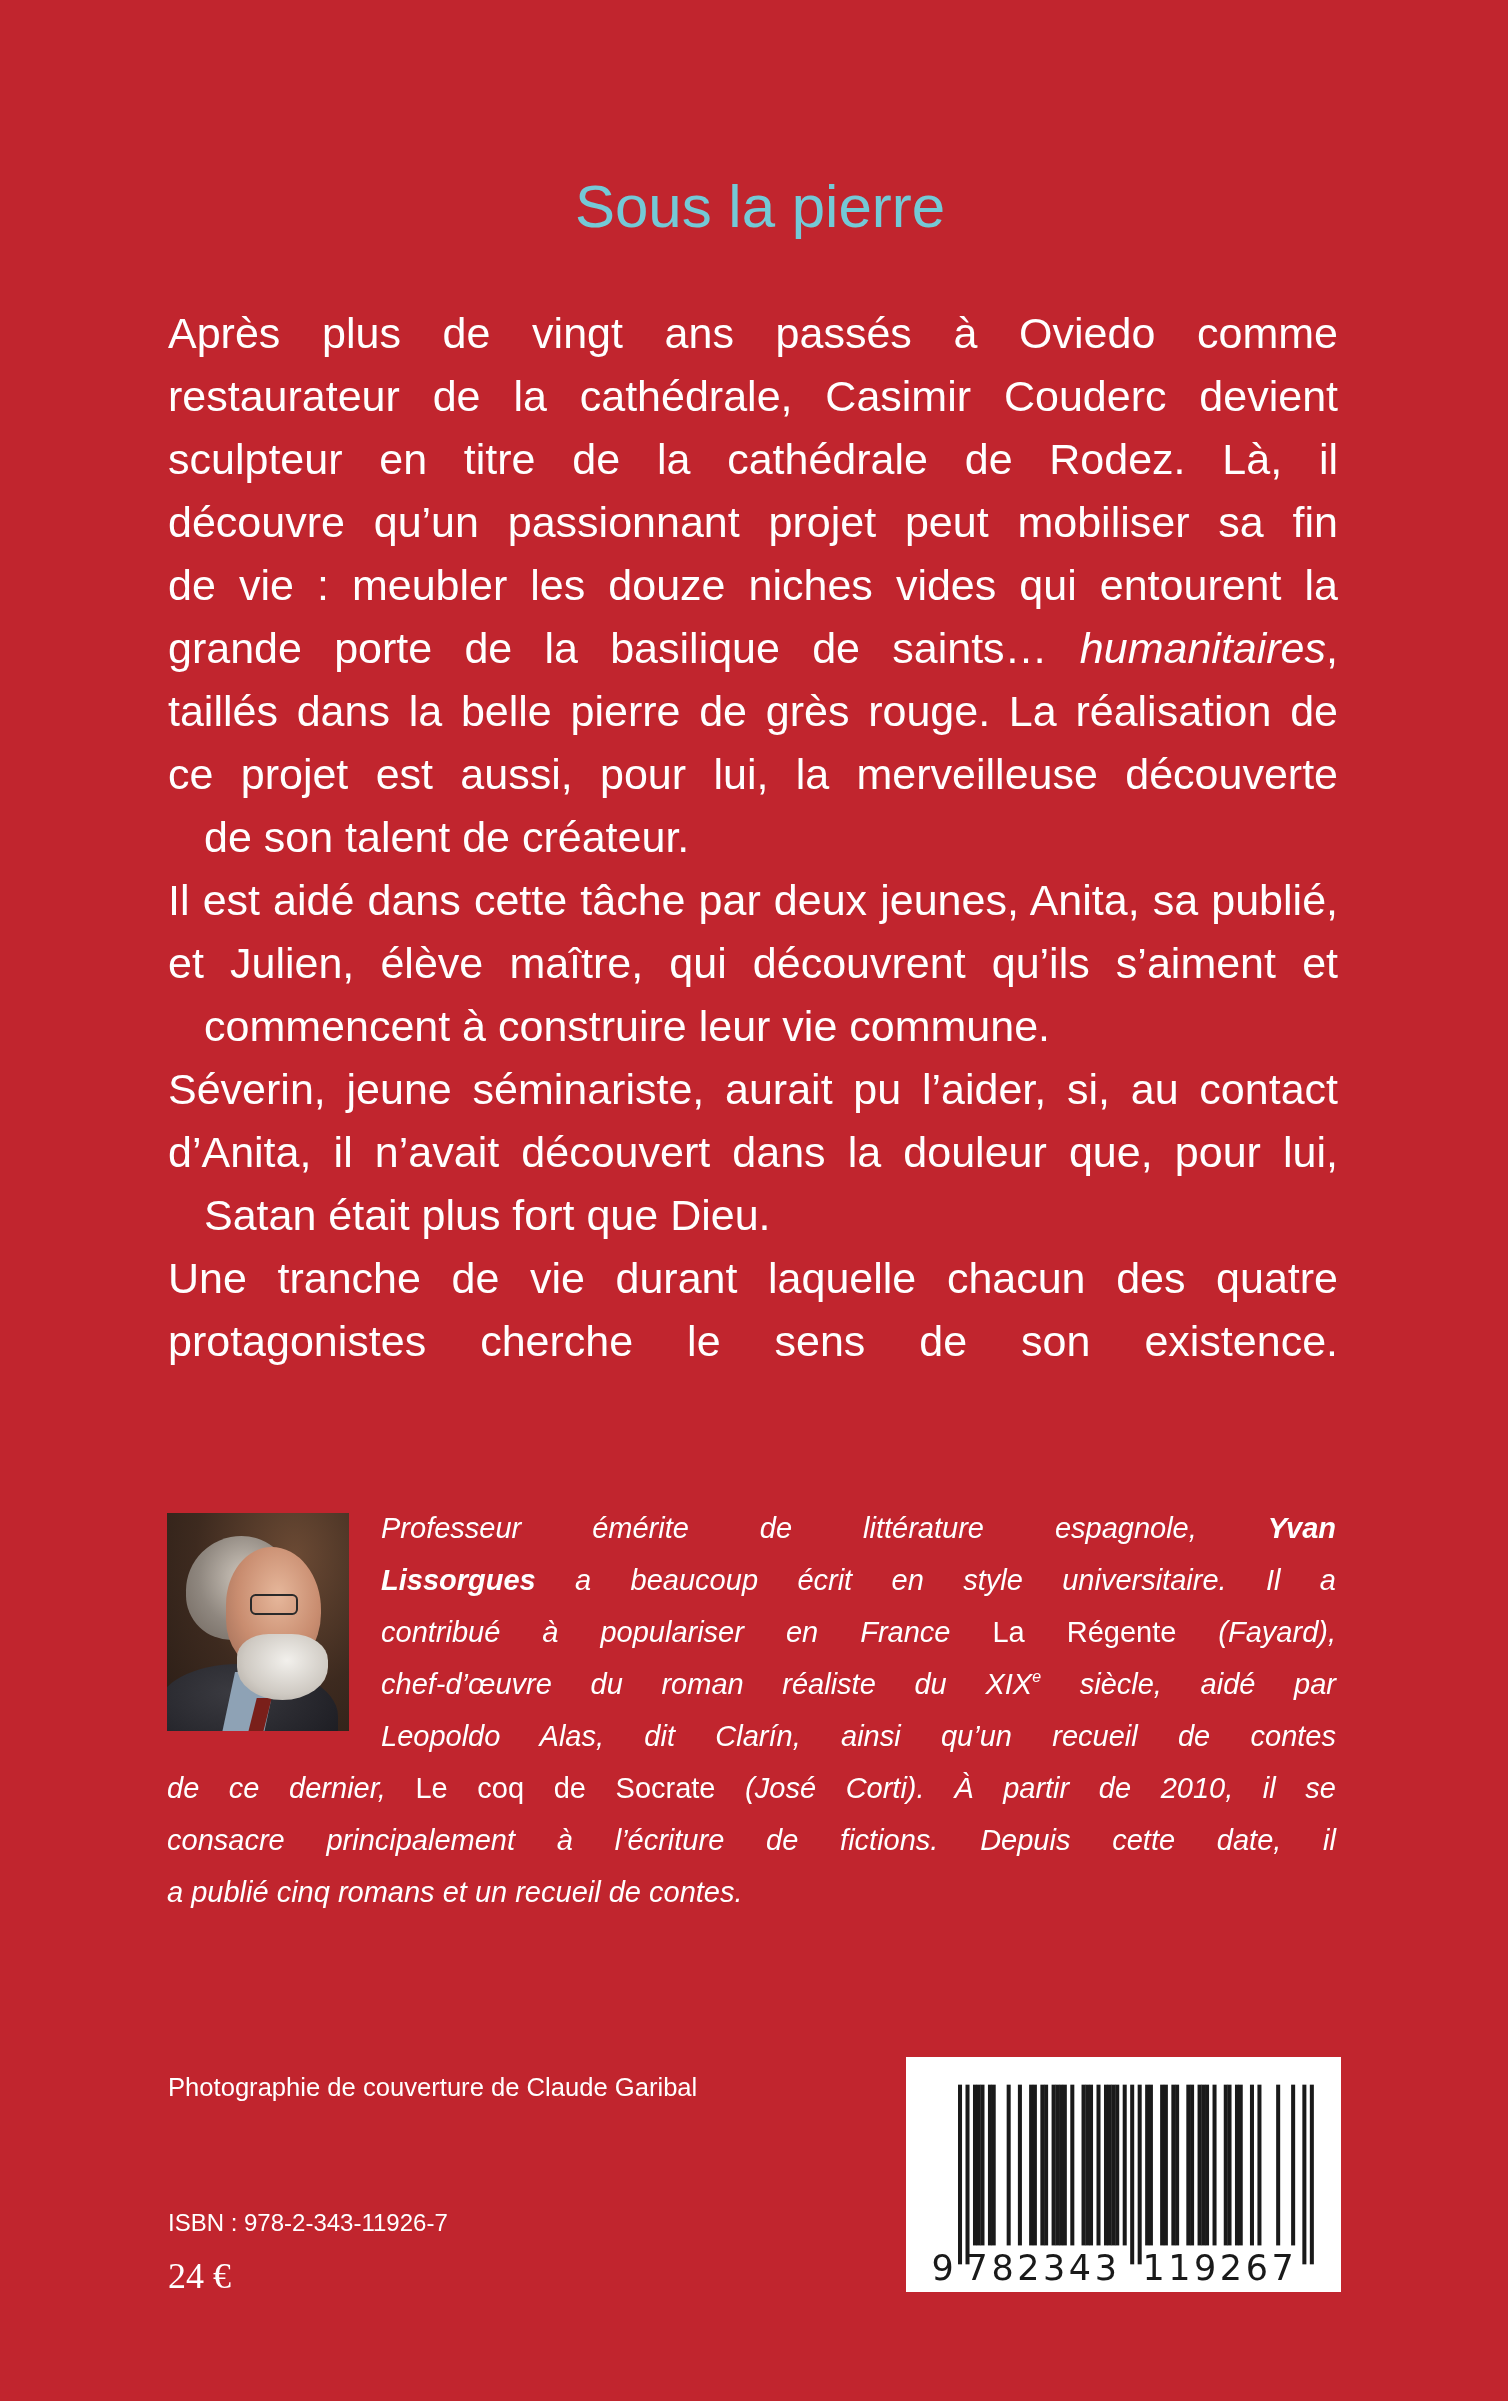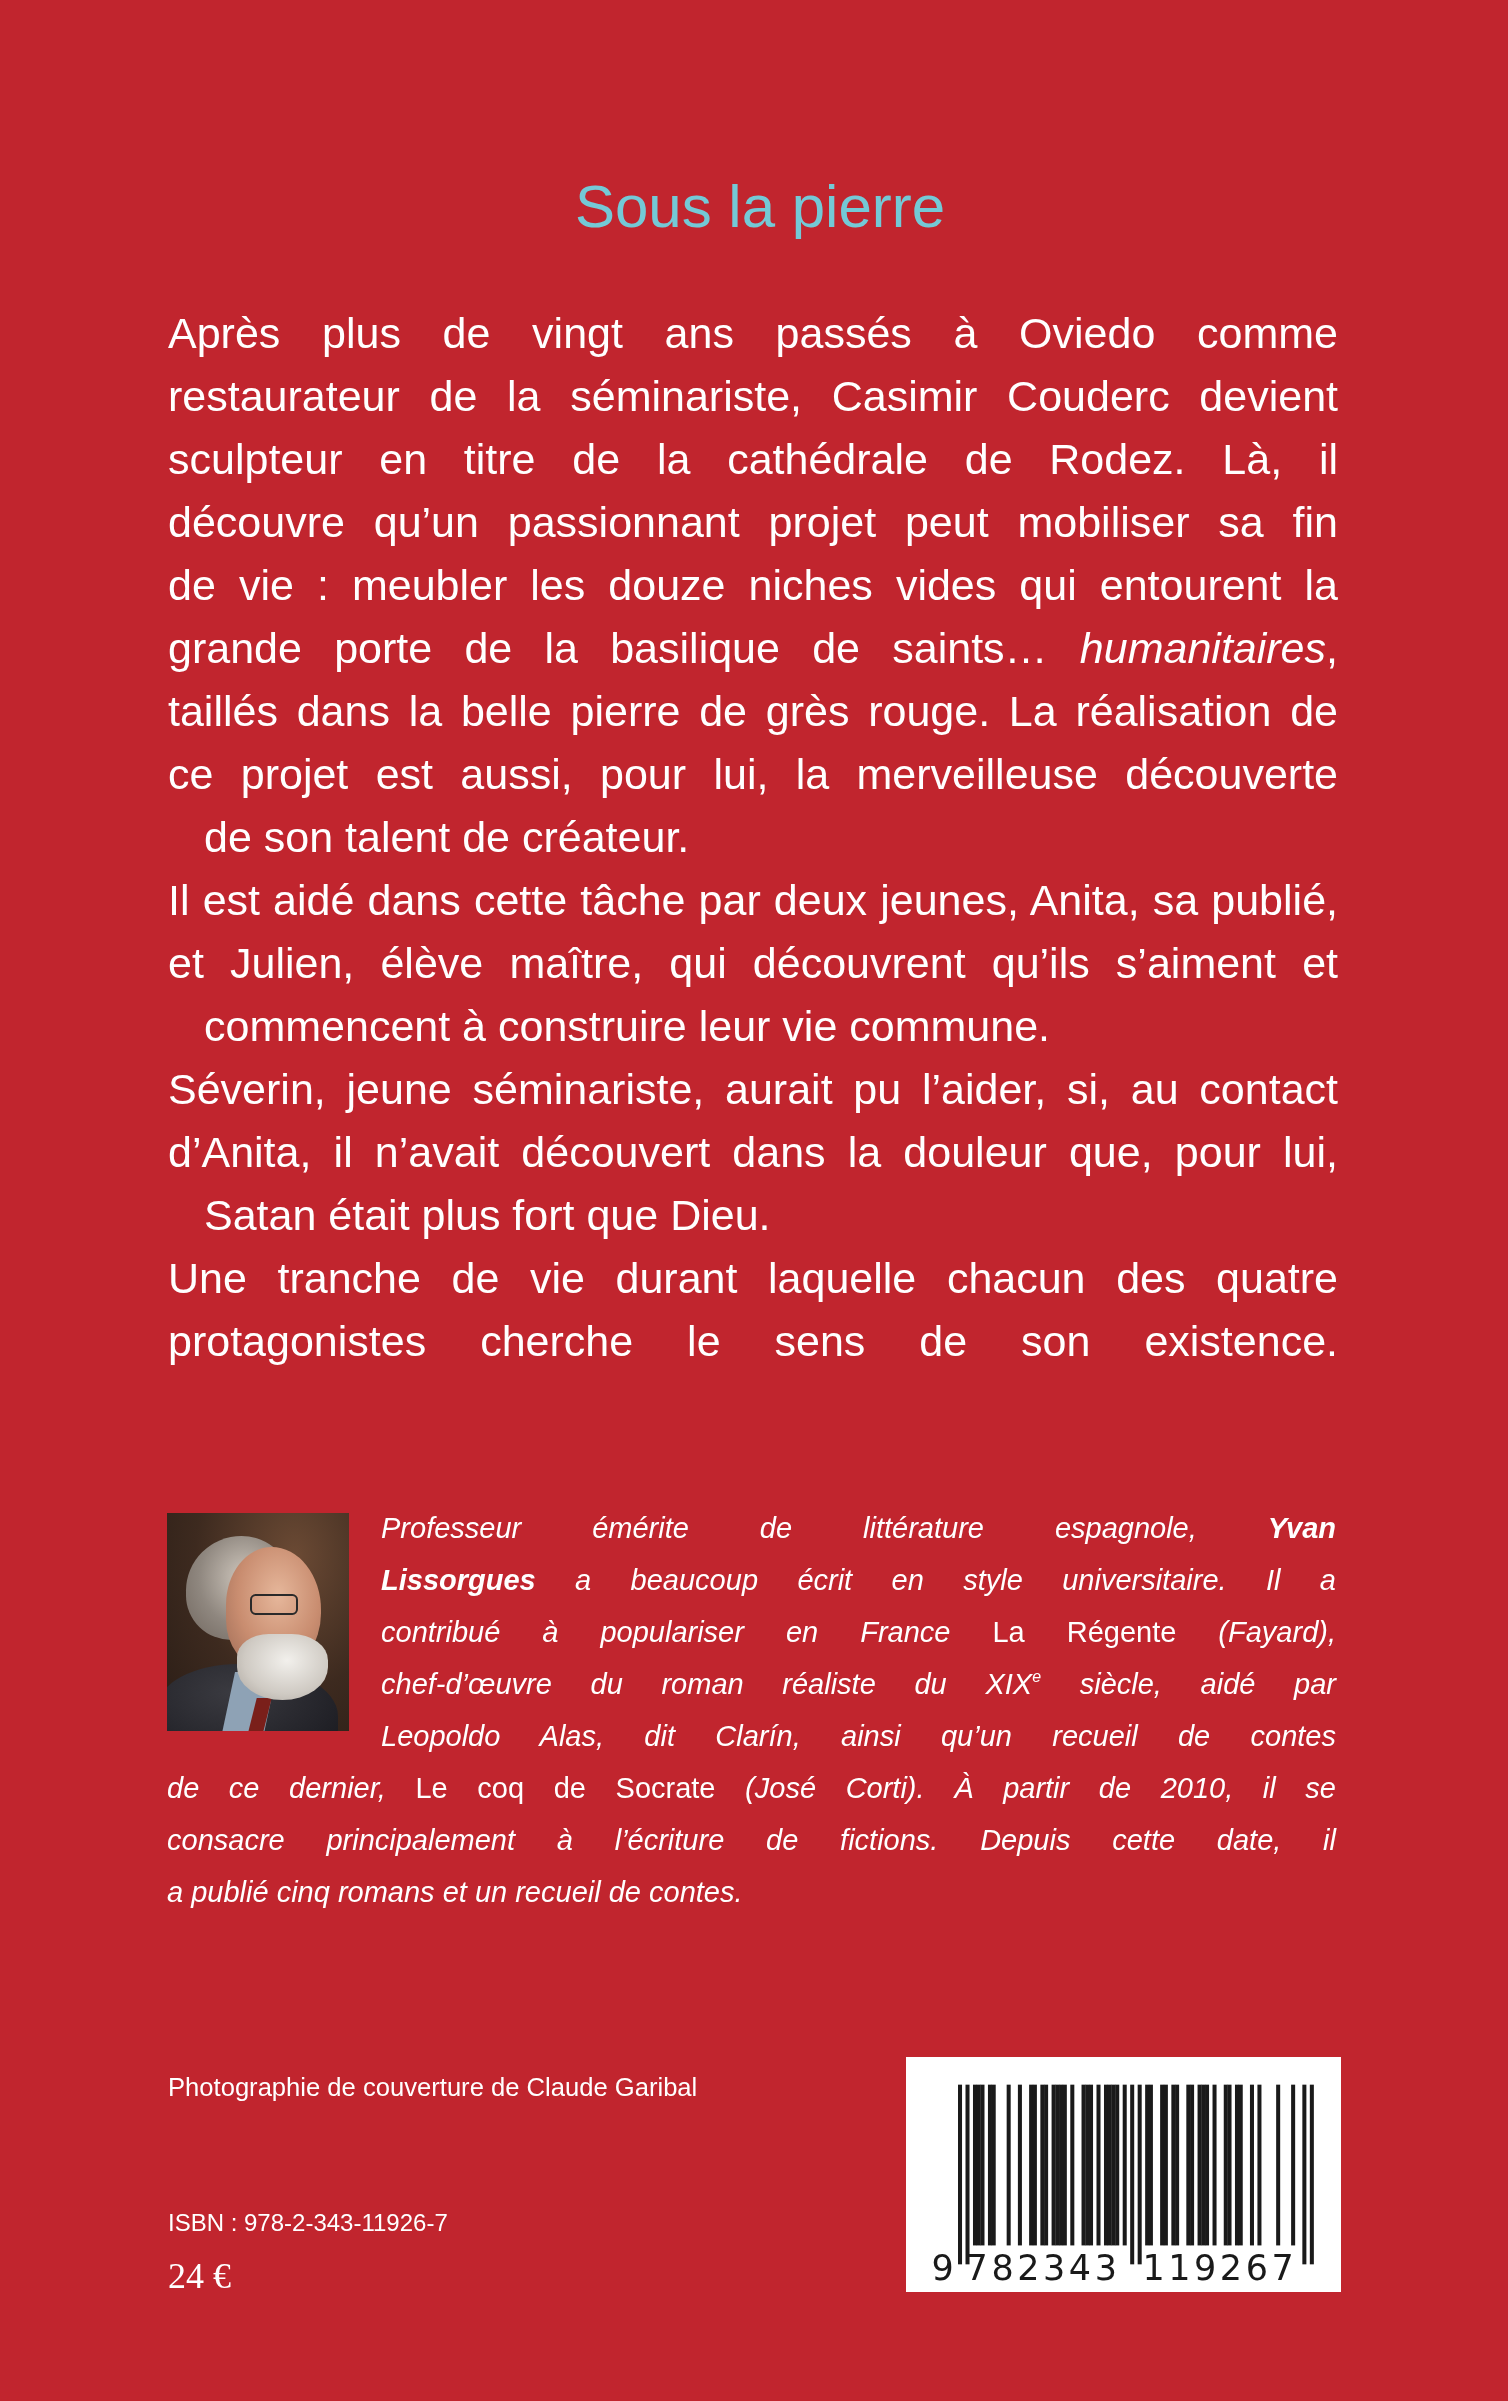"restaurateur de la séminariste, Casimir" span { text: séminariste -> cathédrale }
